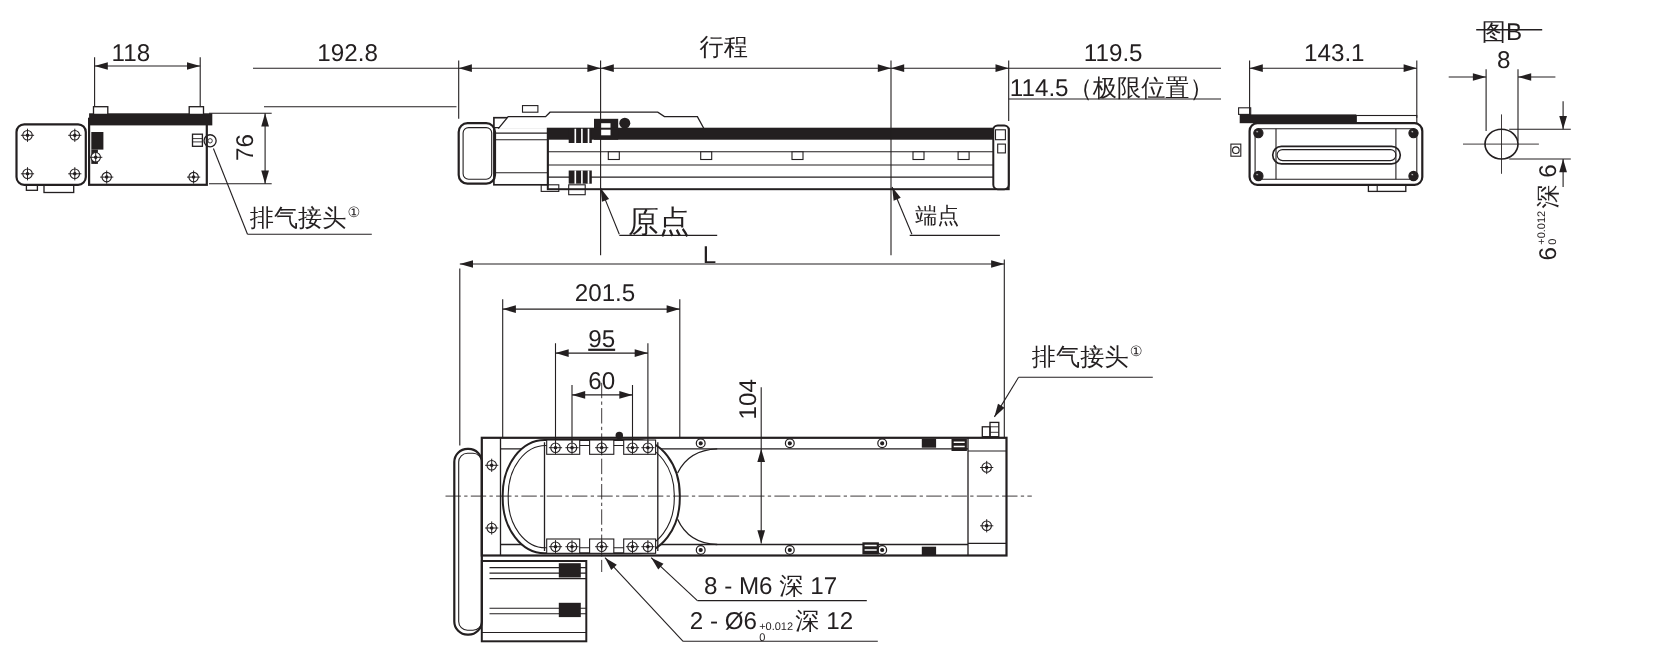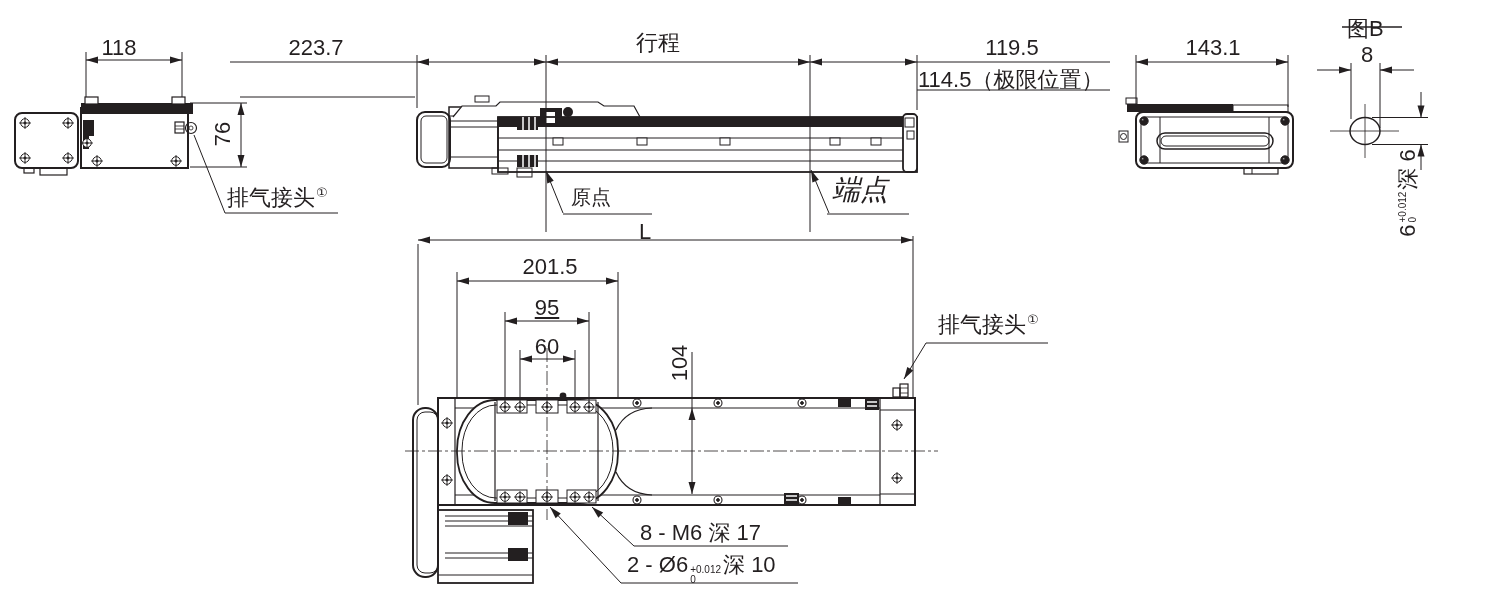"223.7" div.t { text: 223.7 -> 192.8 }
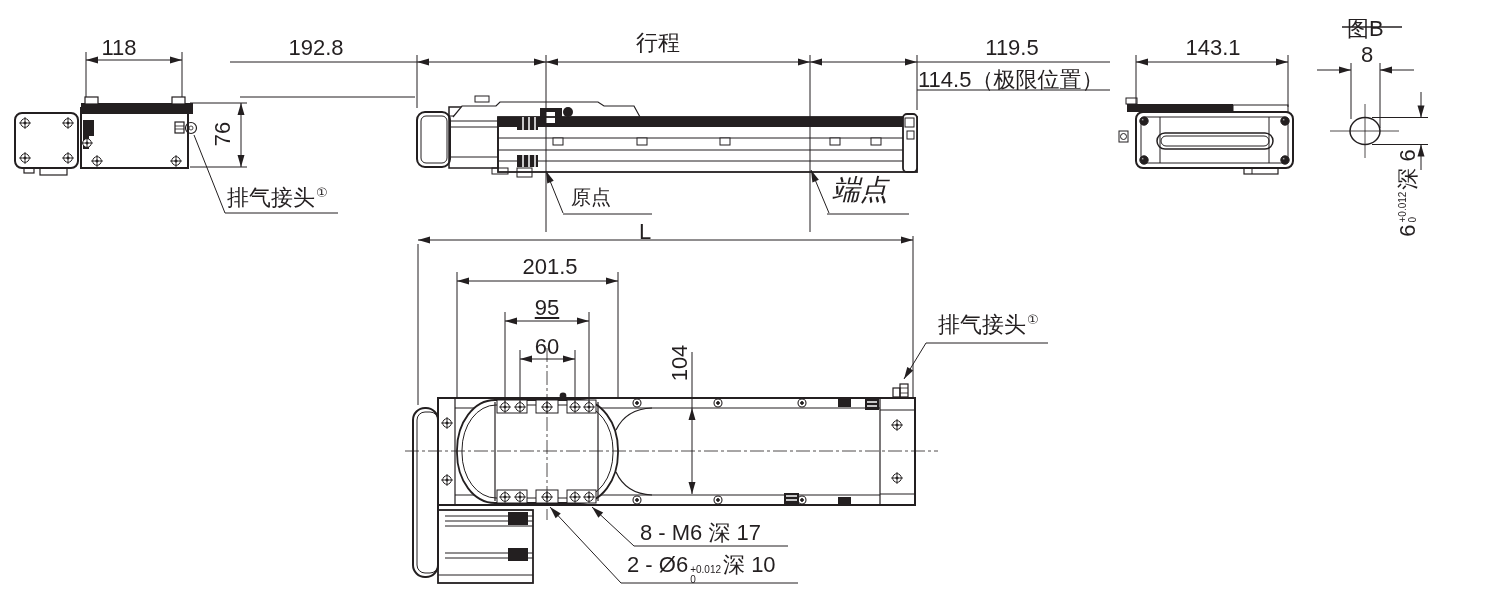"原点" div.t { font-size: 20px -> 28px }
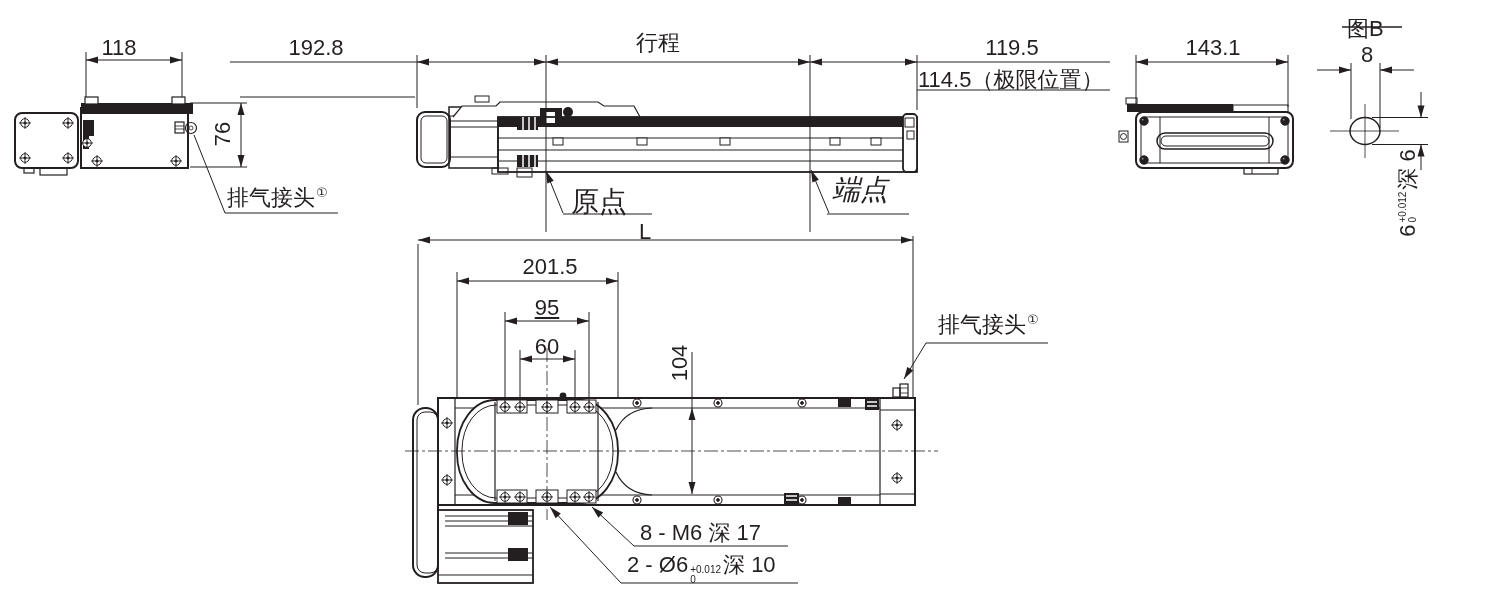"端点" div.t { font-size: 28px -> 20px; font-style: italic -> none; top: 175px -> 187px }
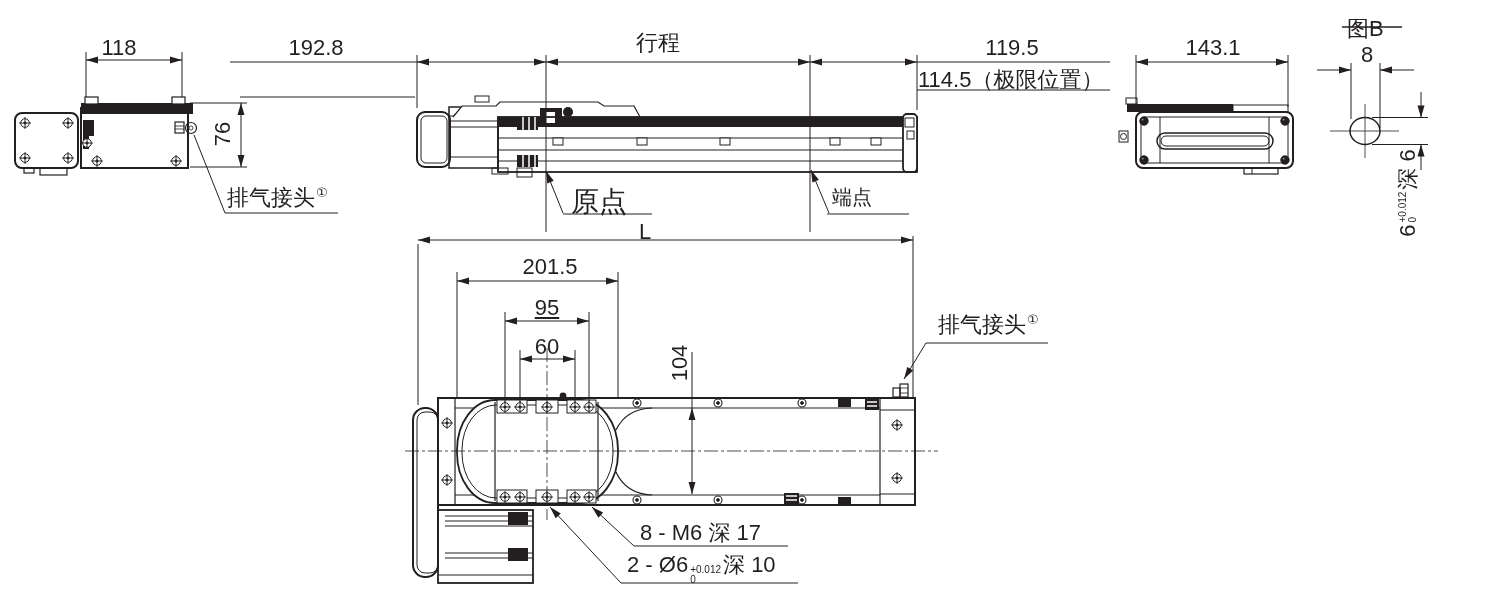"深 10" span { text: 10 -> 12 }
